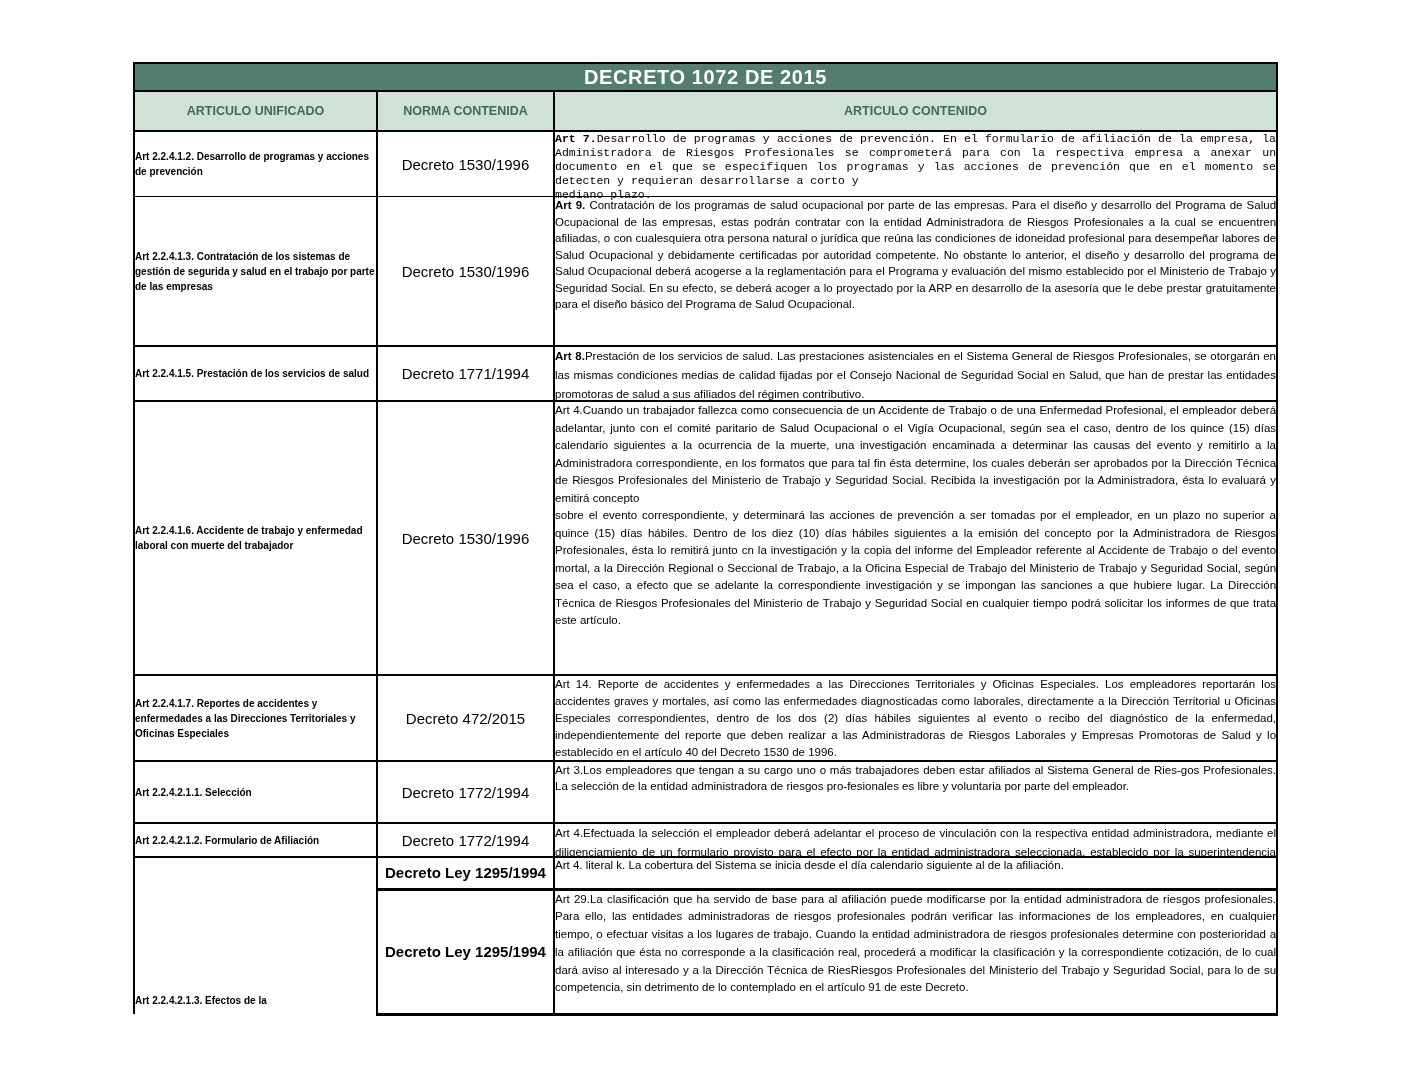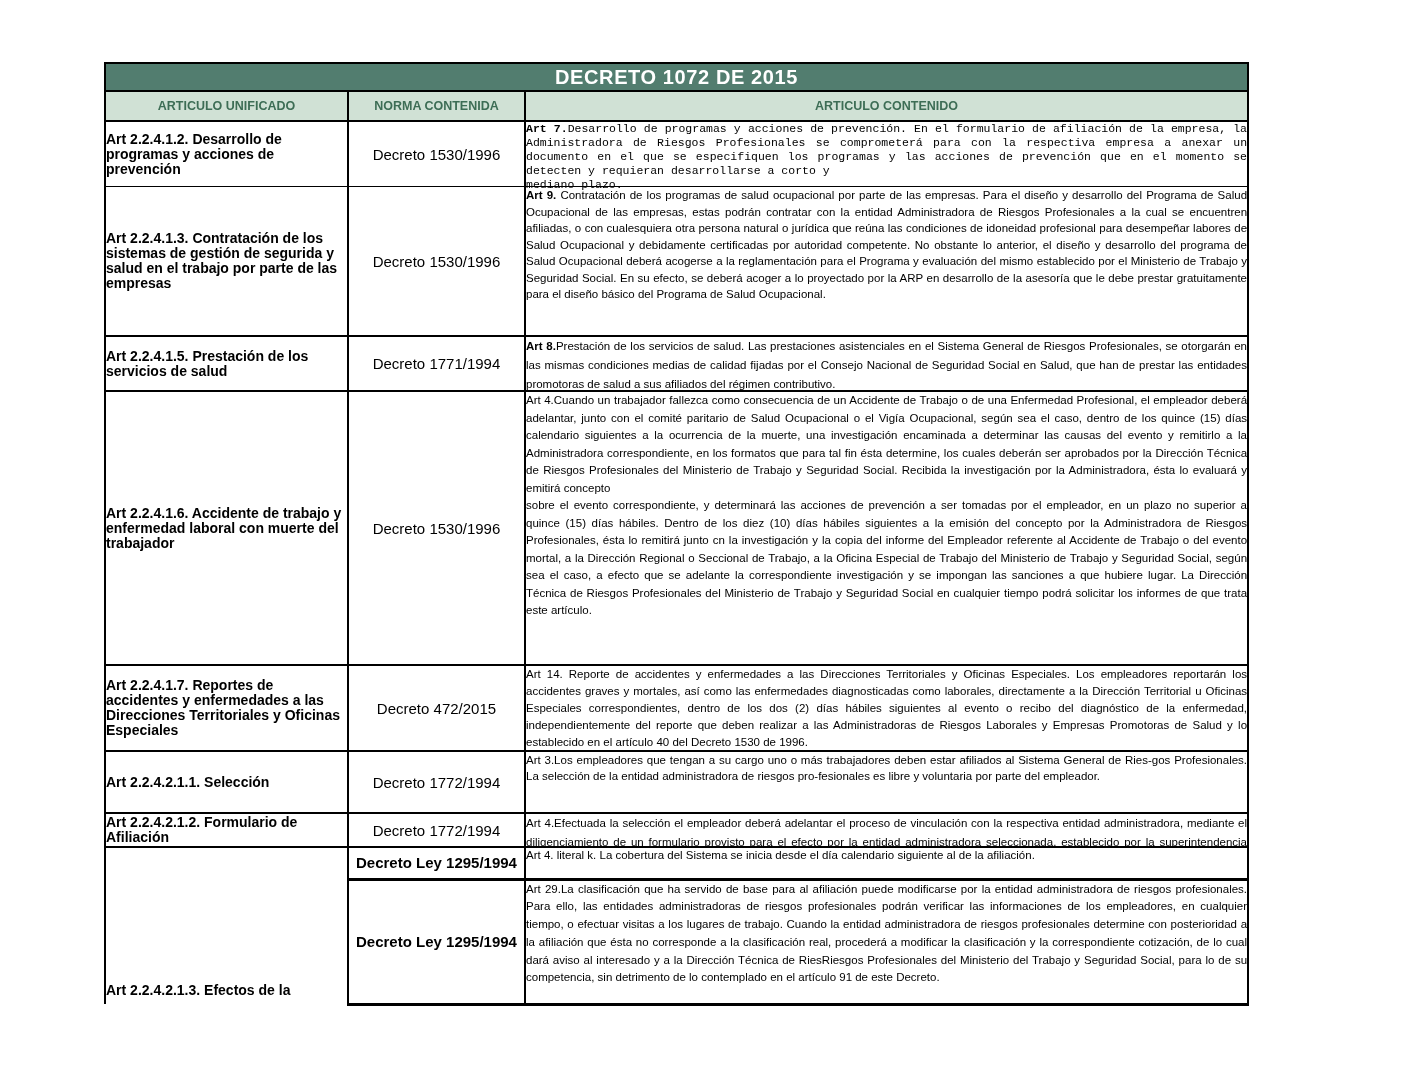"DECRETO 1072 DE 2015" .doc-table { left: 104px -> 133px }
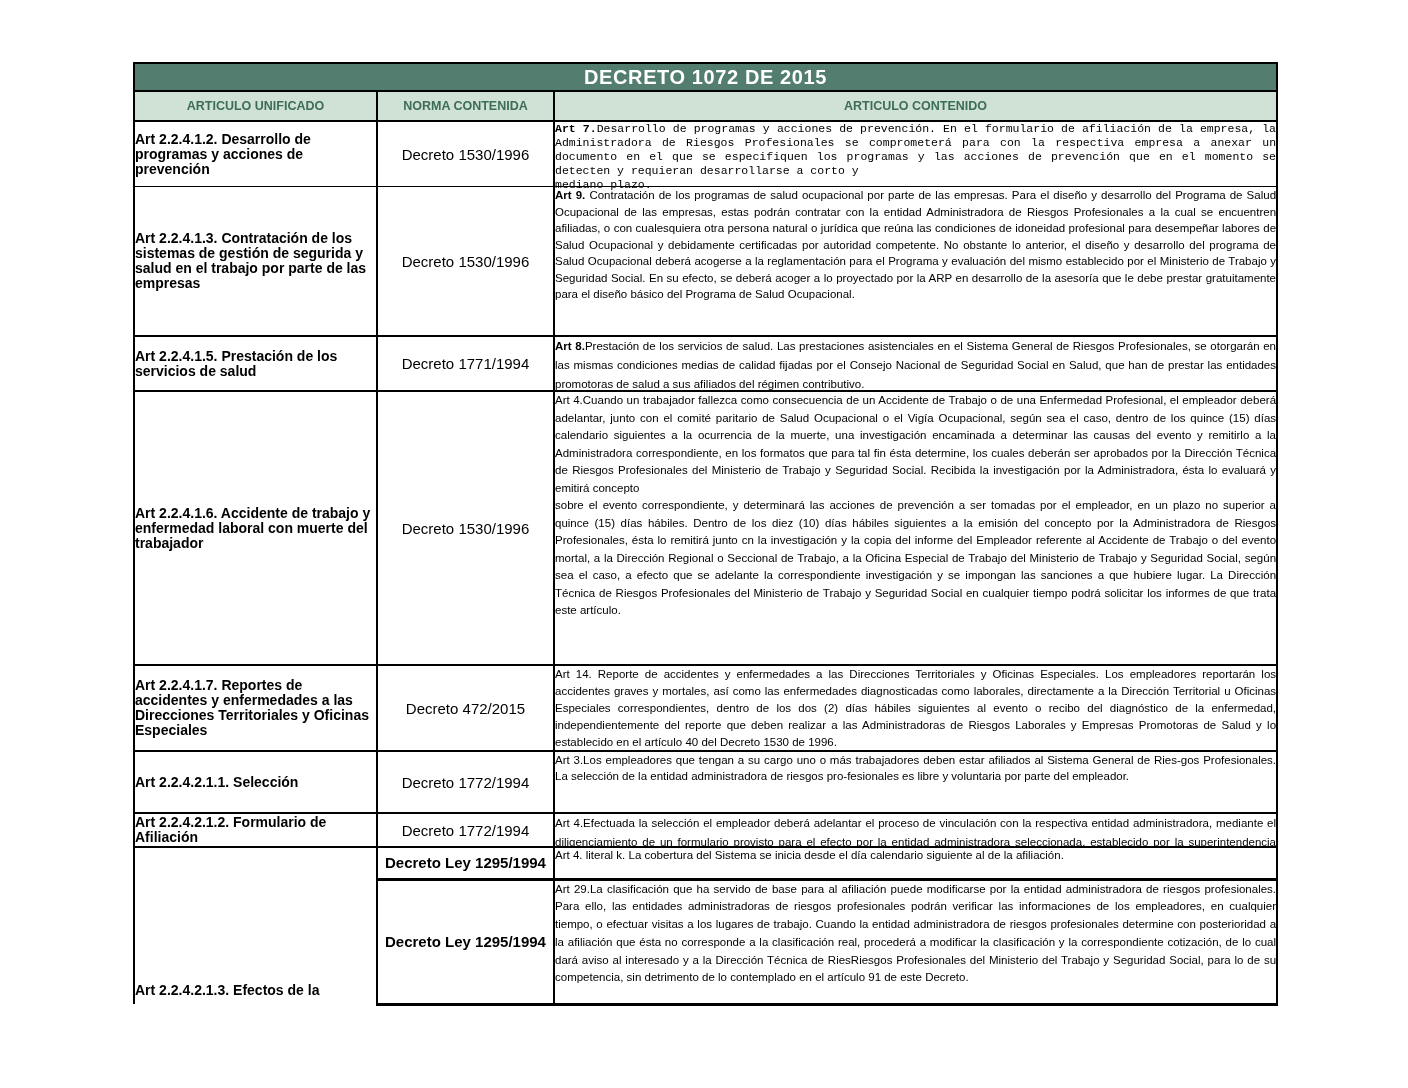"ARTICULO UNIFICADO" .head-cell { height: 30px -> 40px }
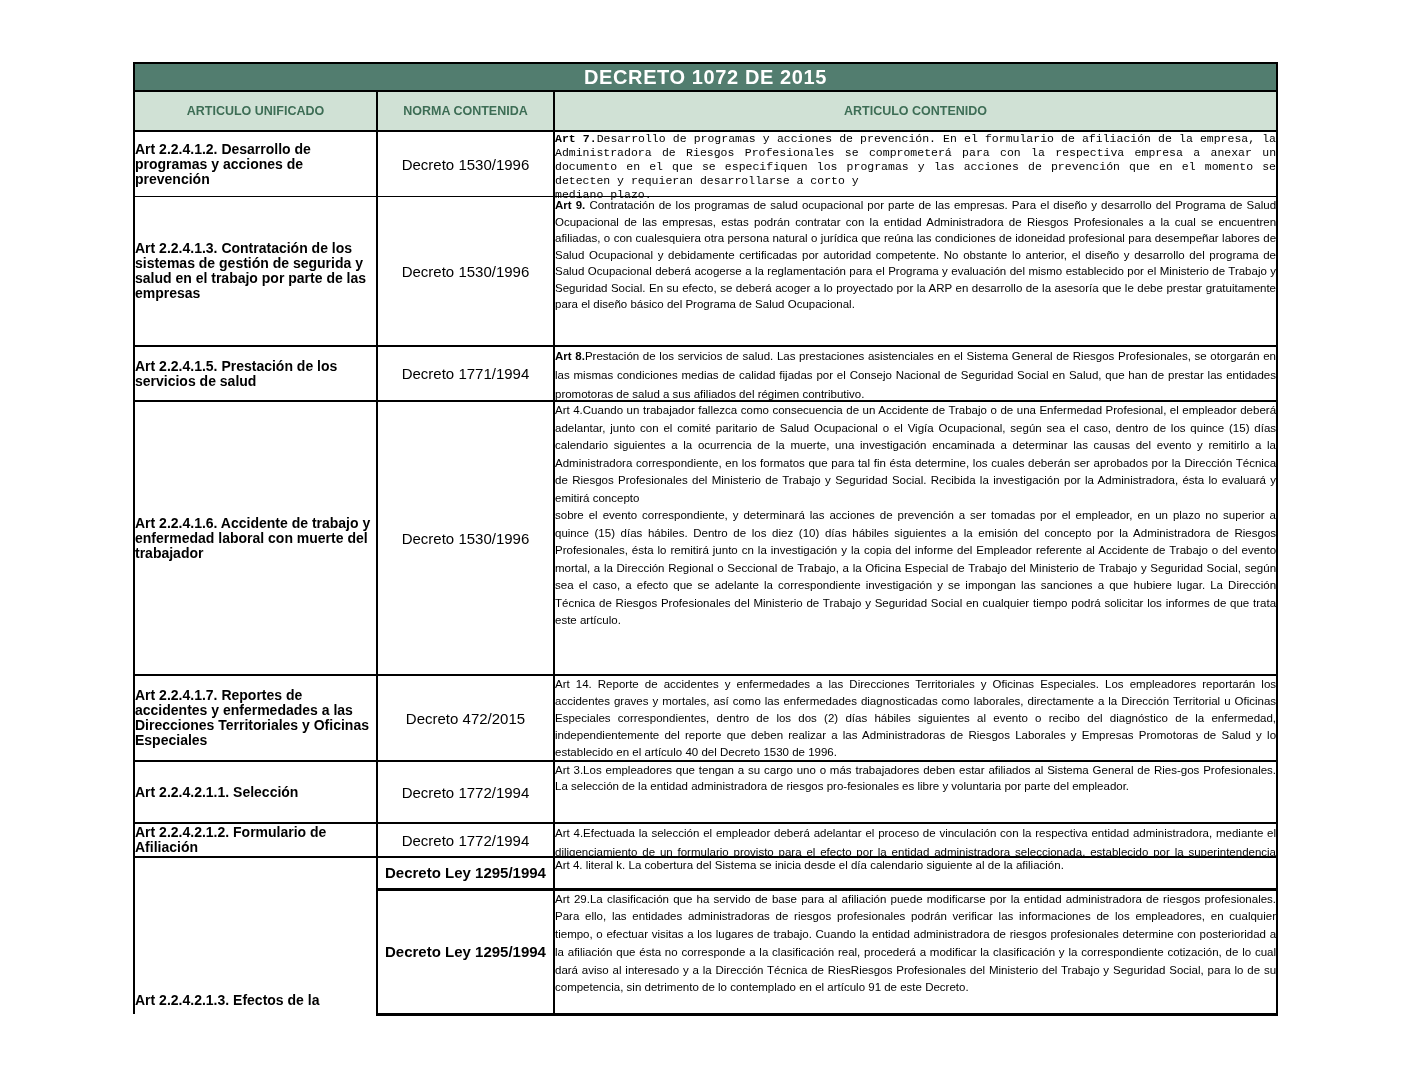"Art 2.2.4.1.2. Desarrollo de programas" .art { font-size: 14px -> 10px }
